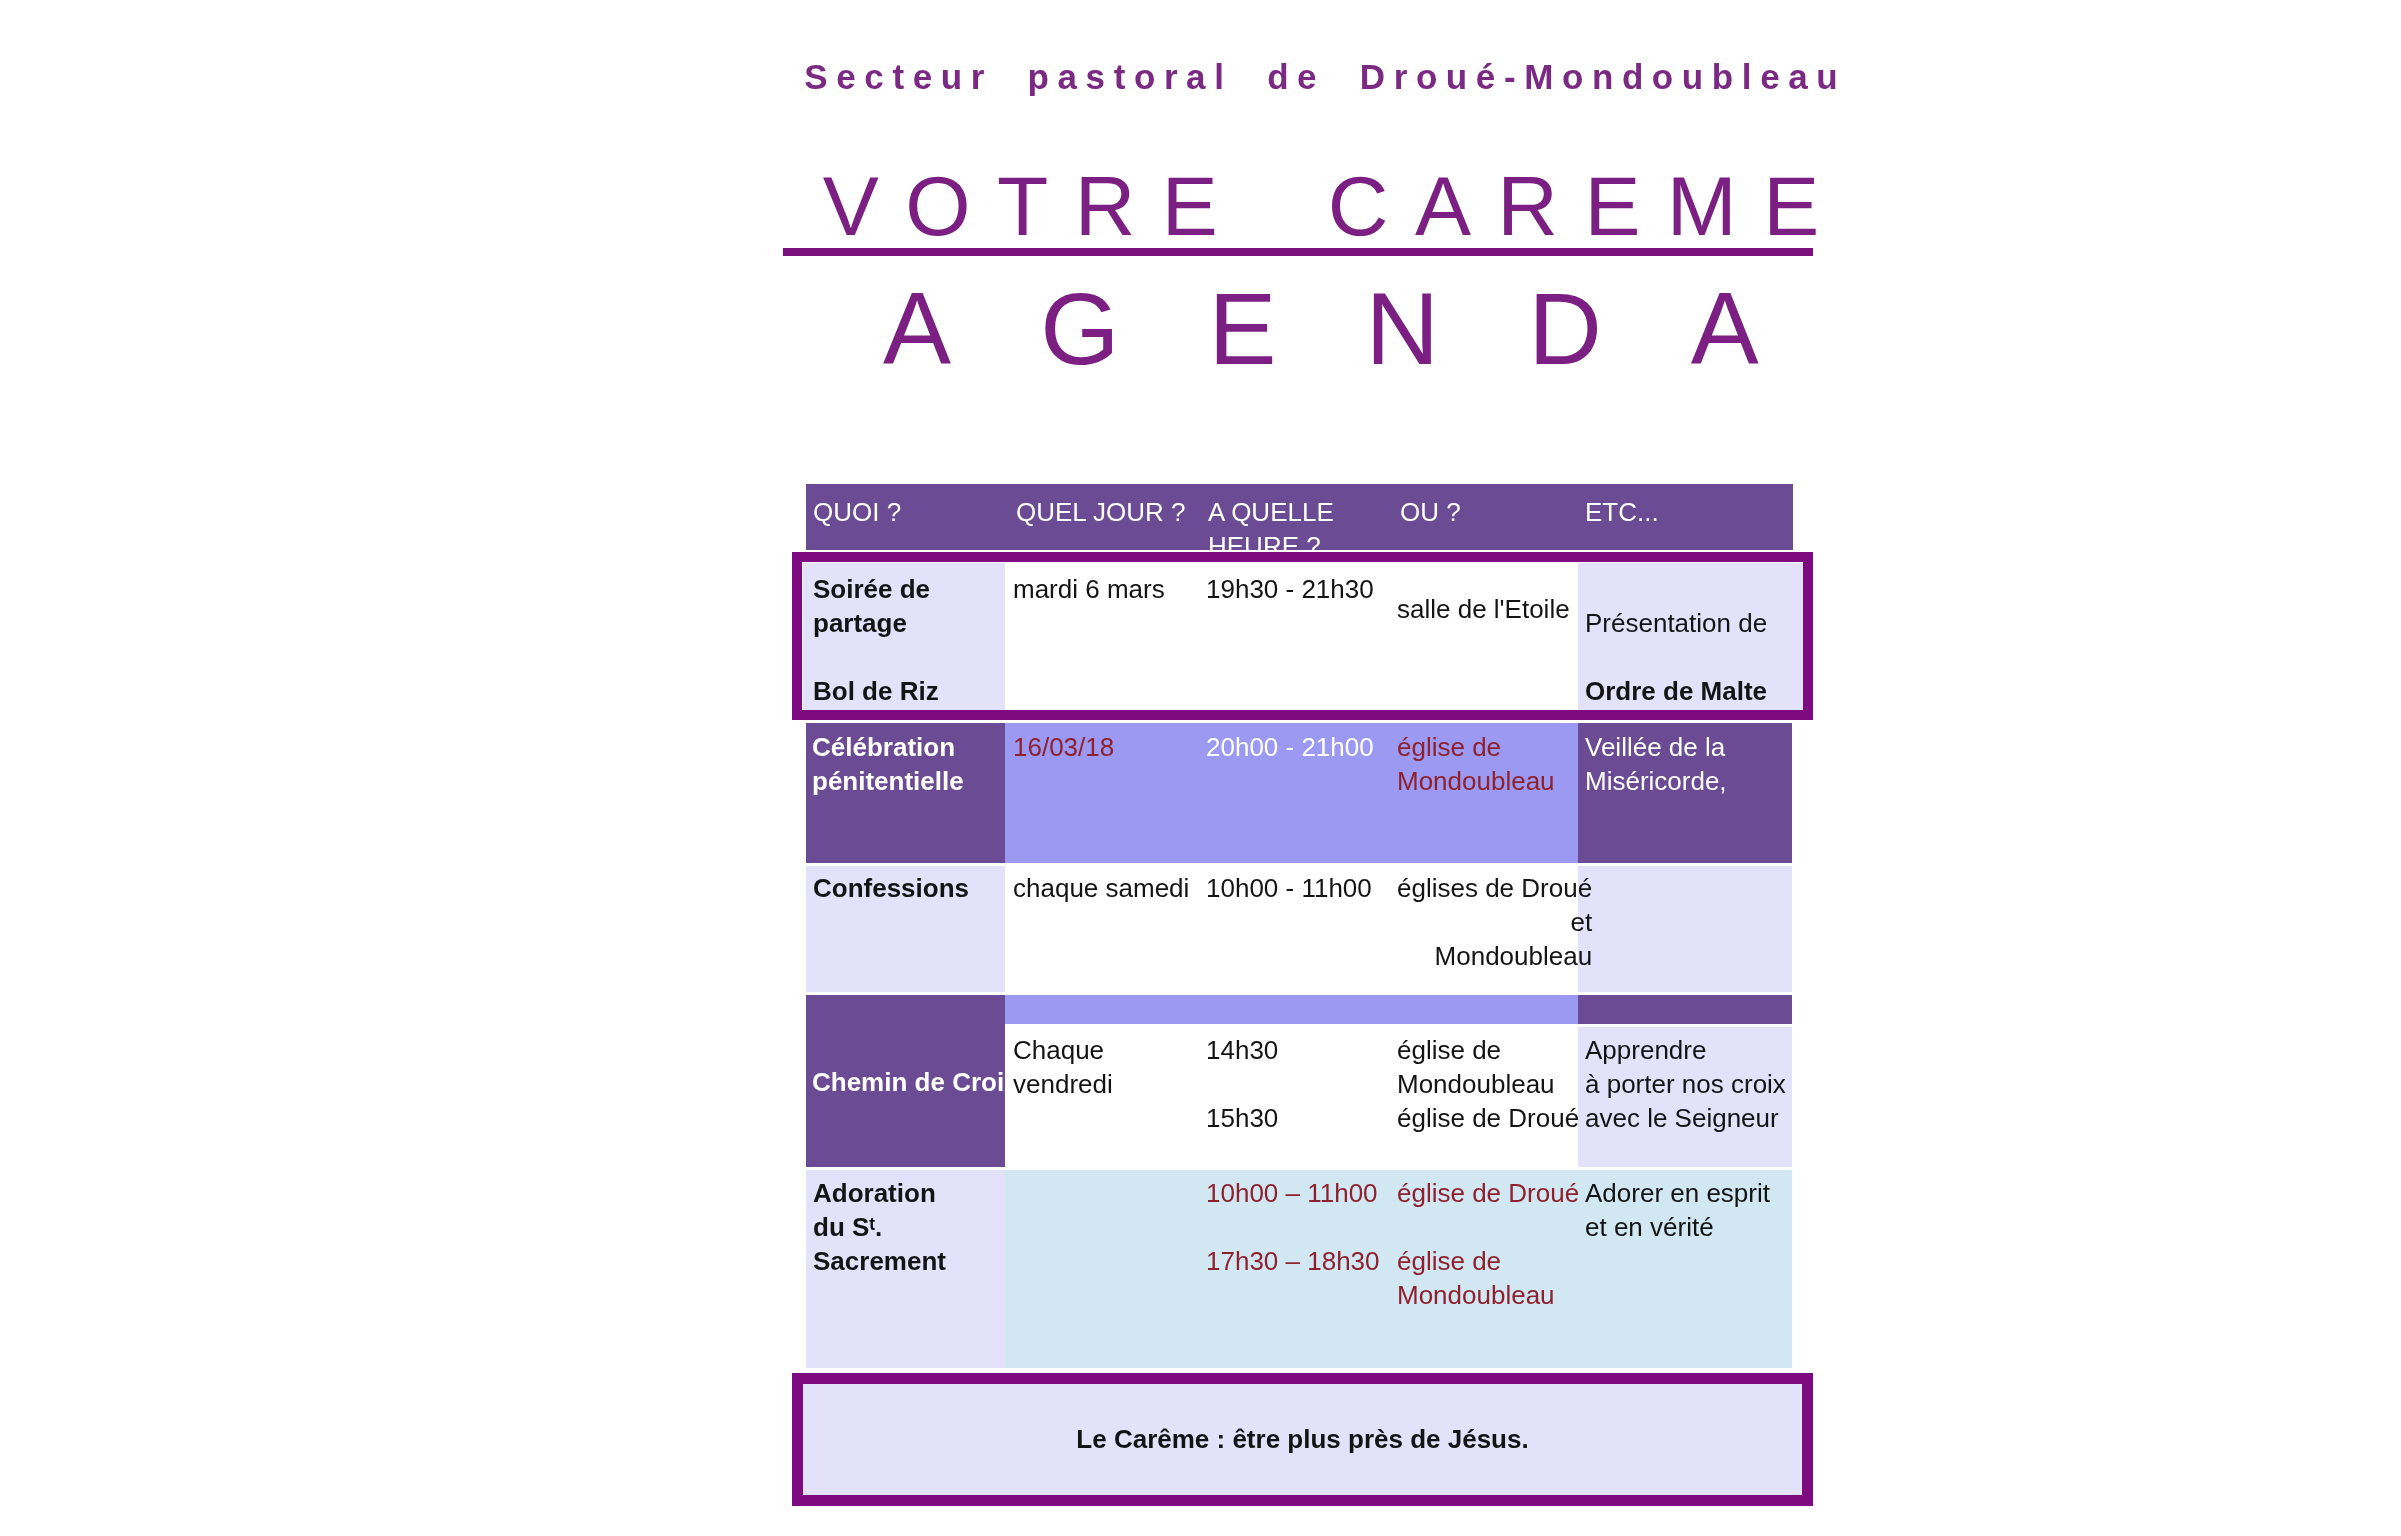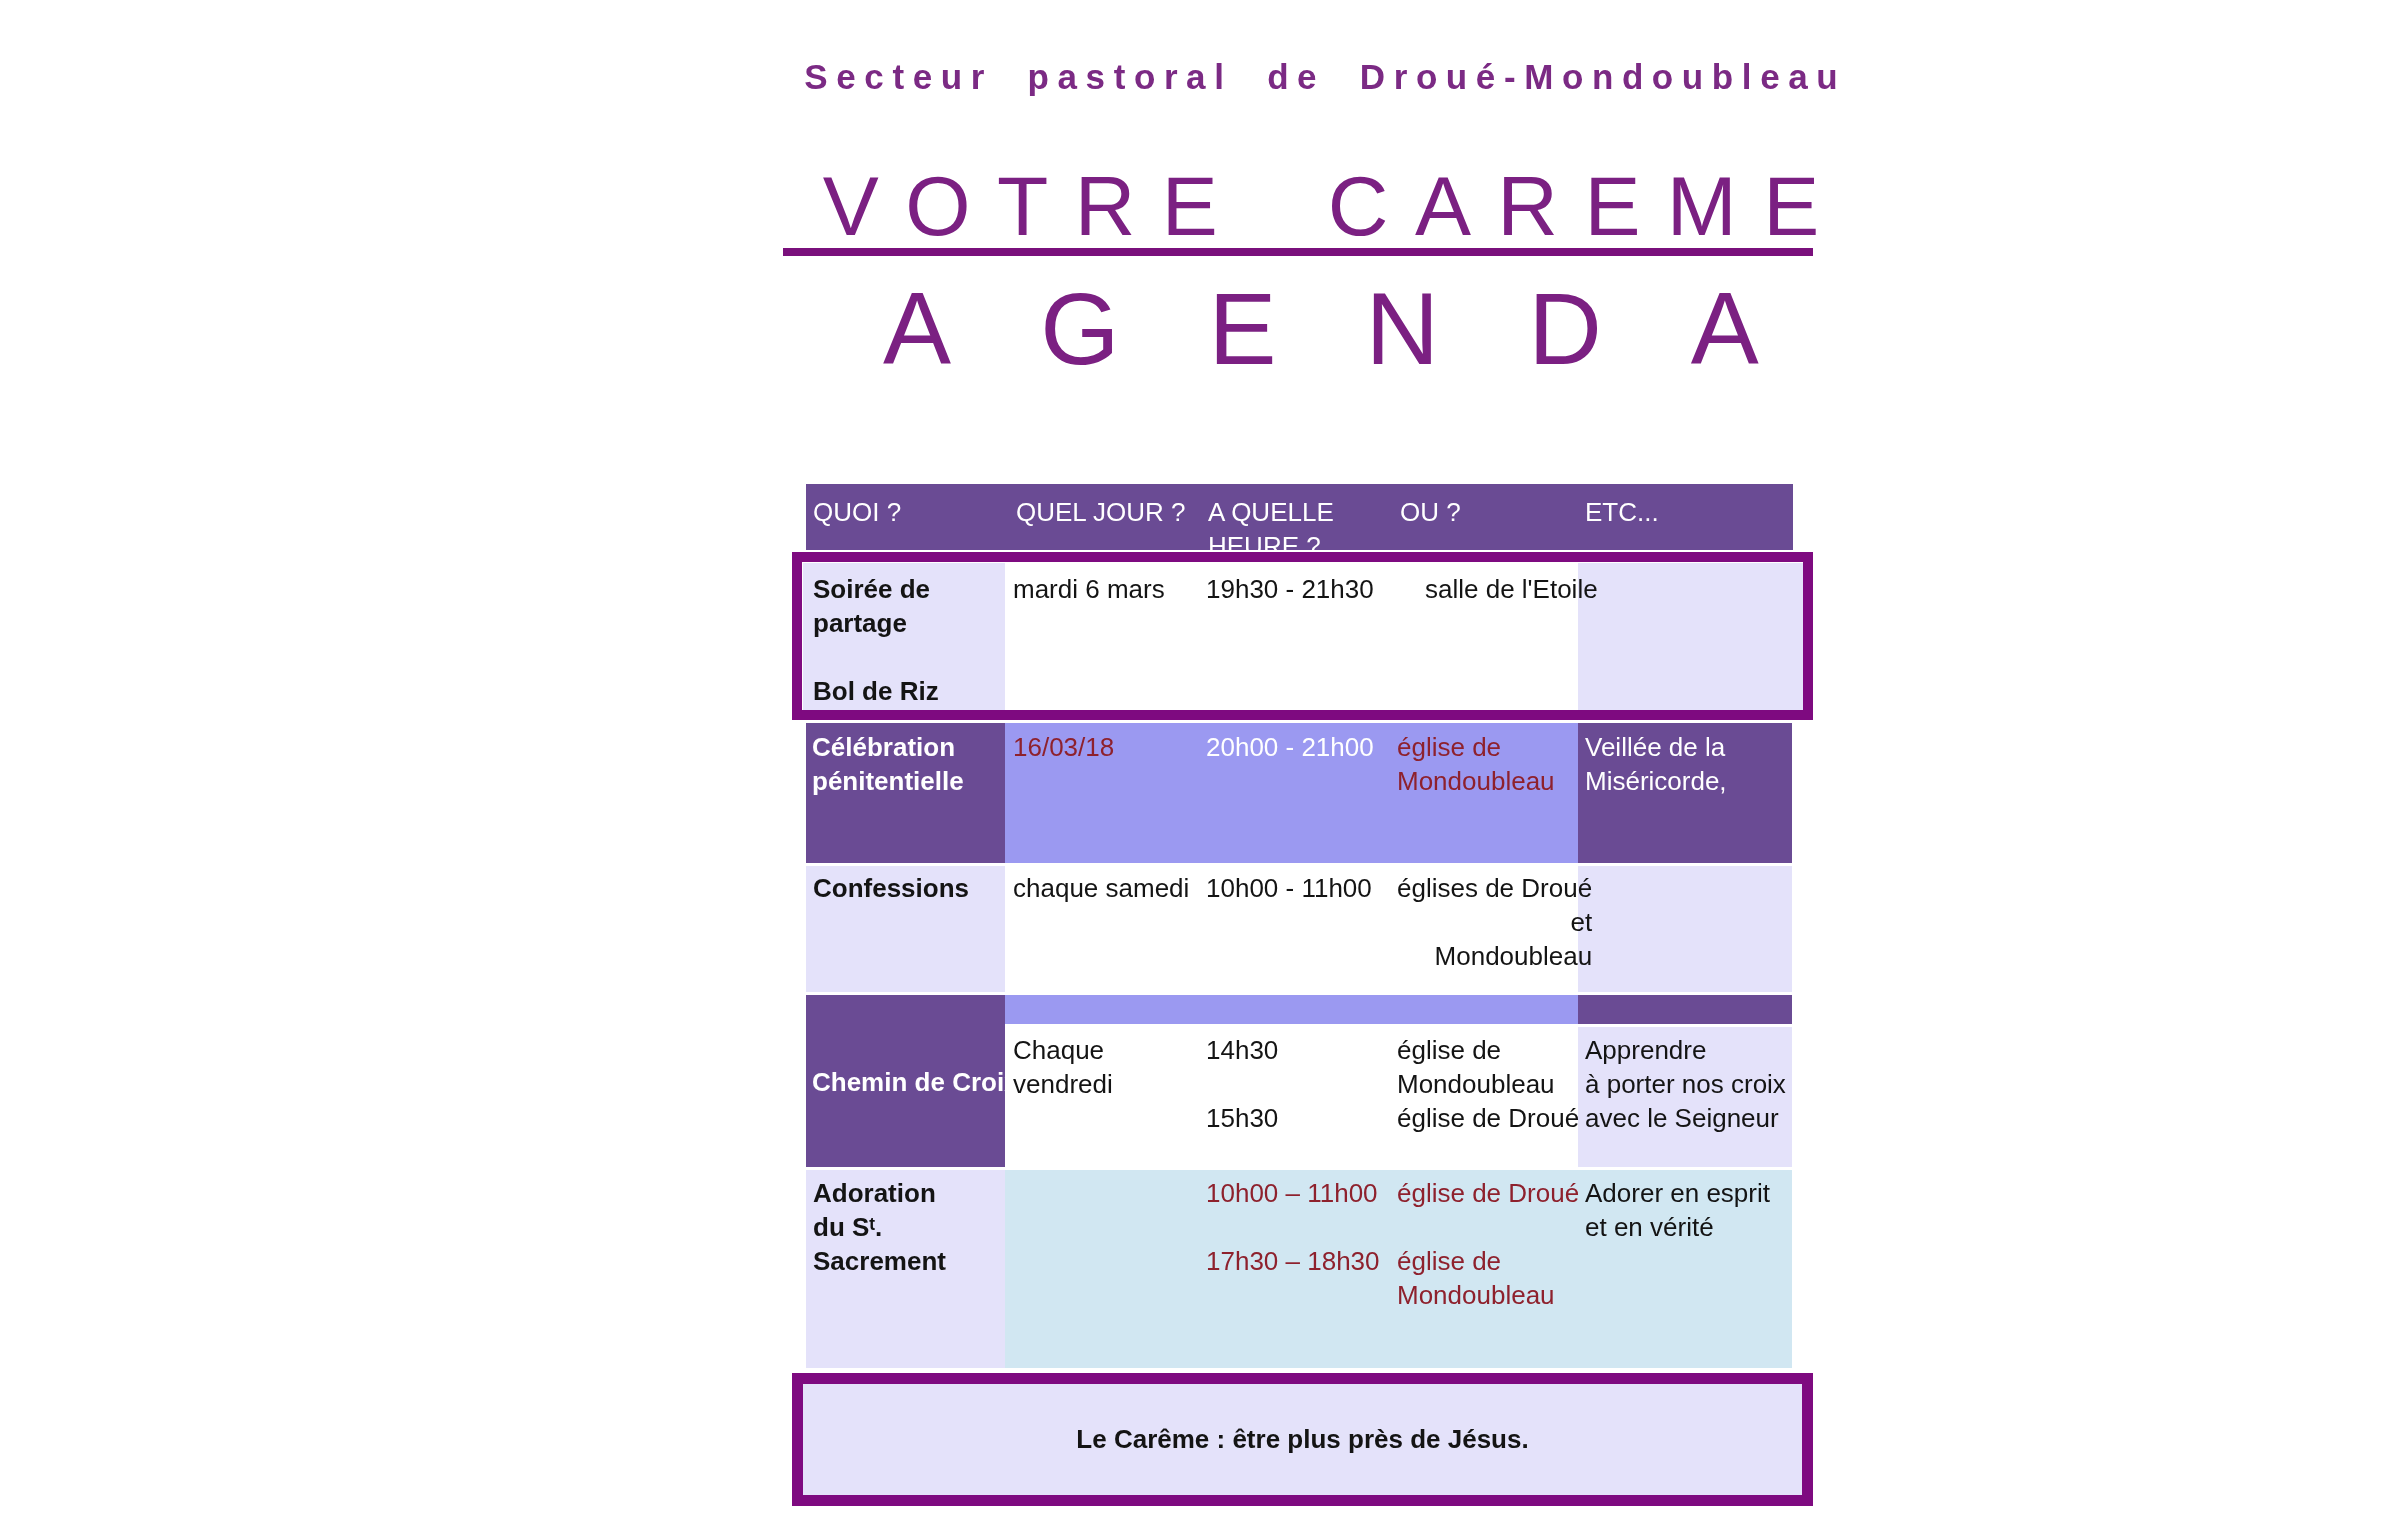"salle de l'Etoile" div.cell { margin-left: 28px -> none; top: 572px -> 592px }
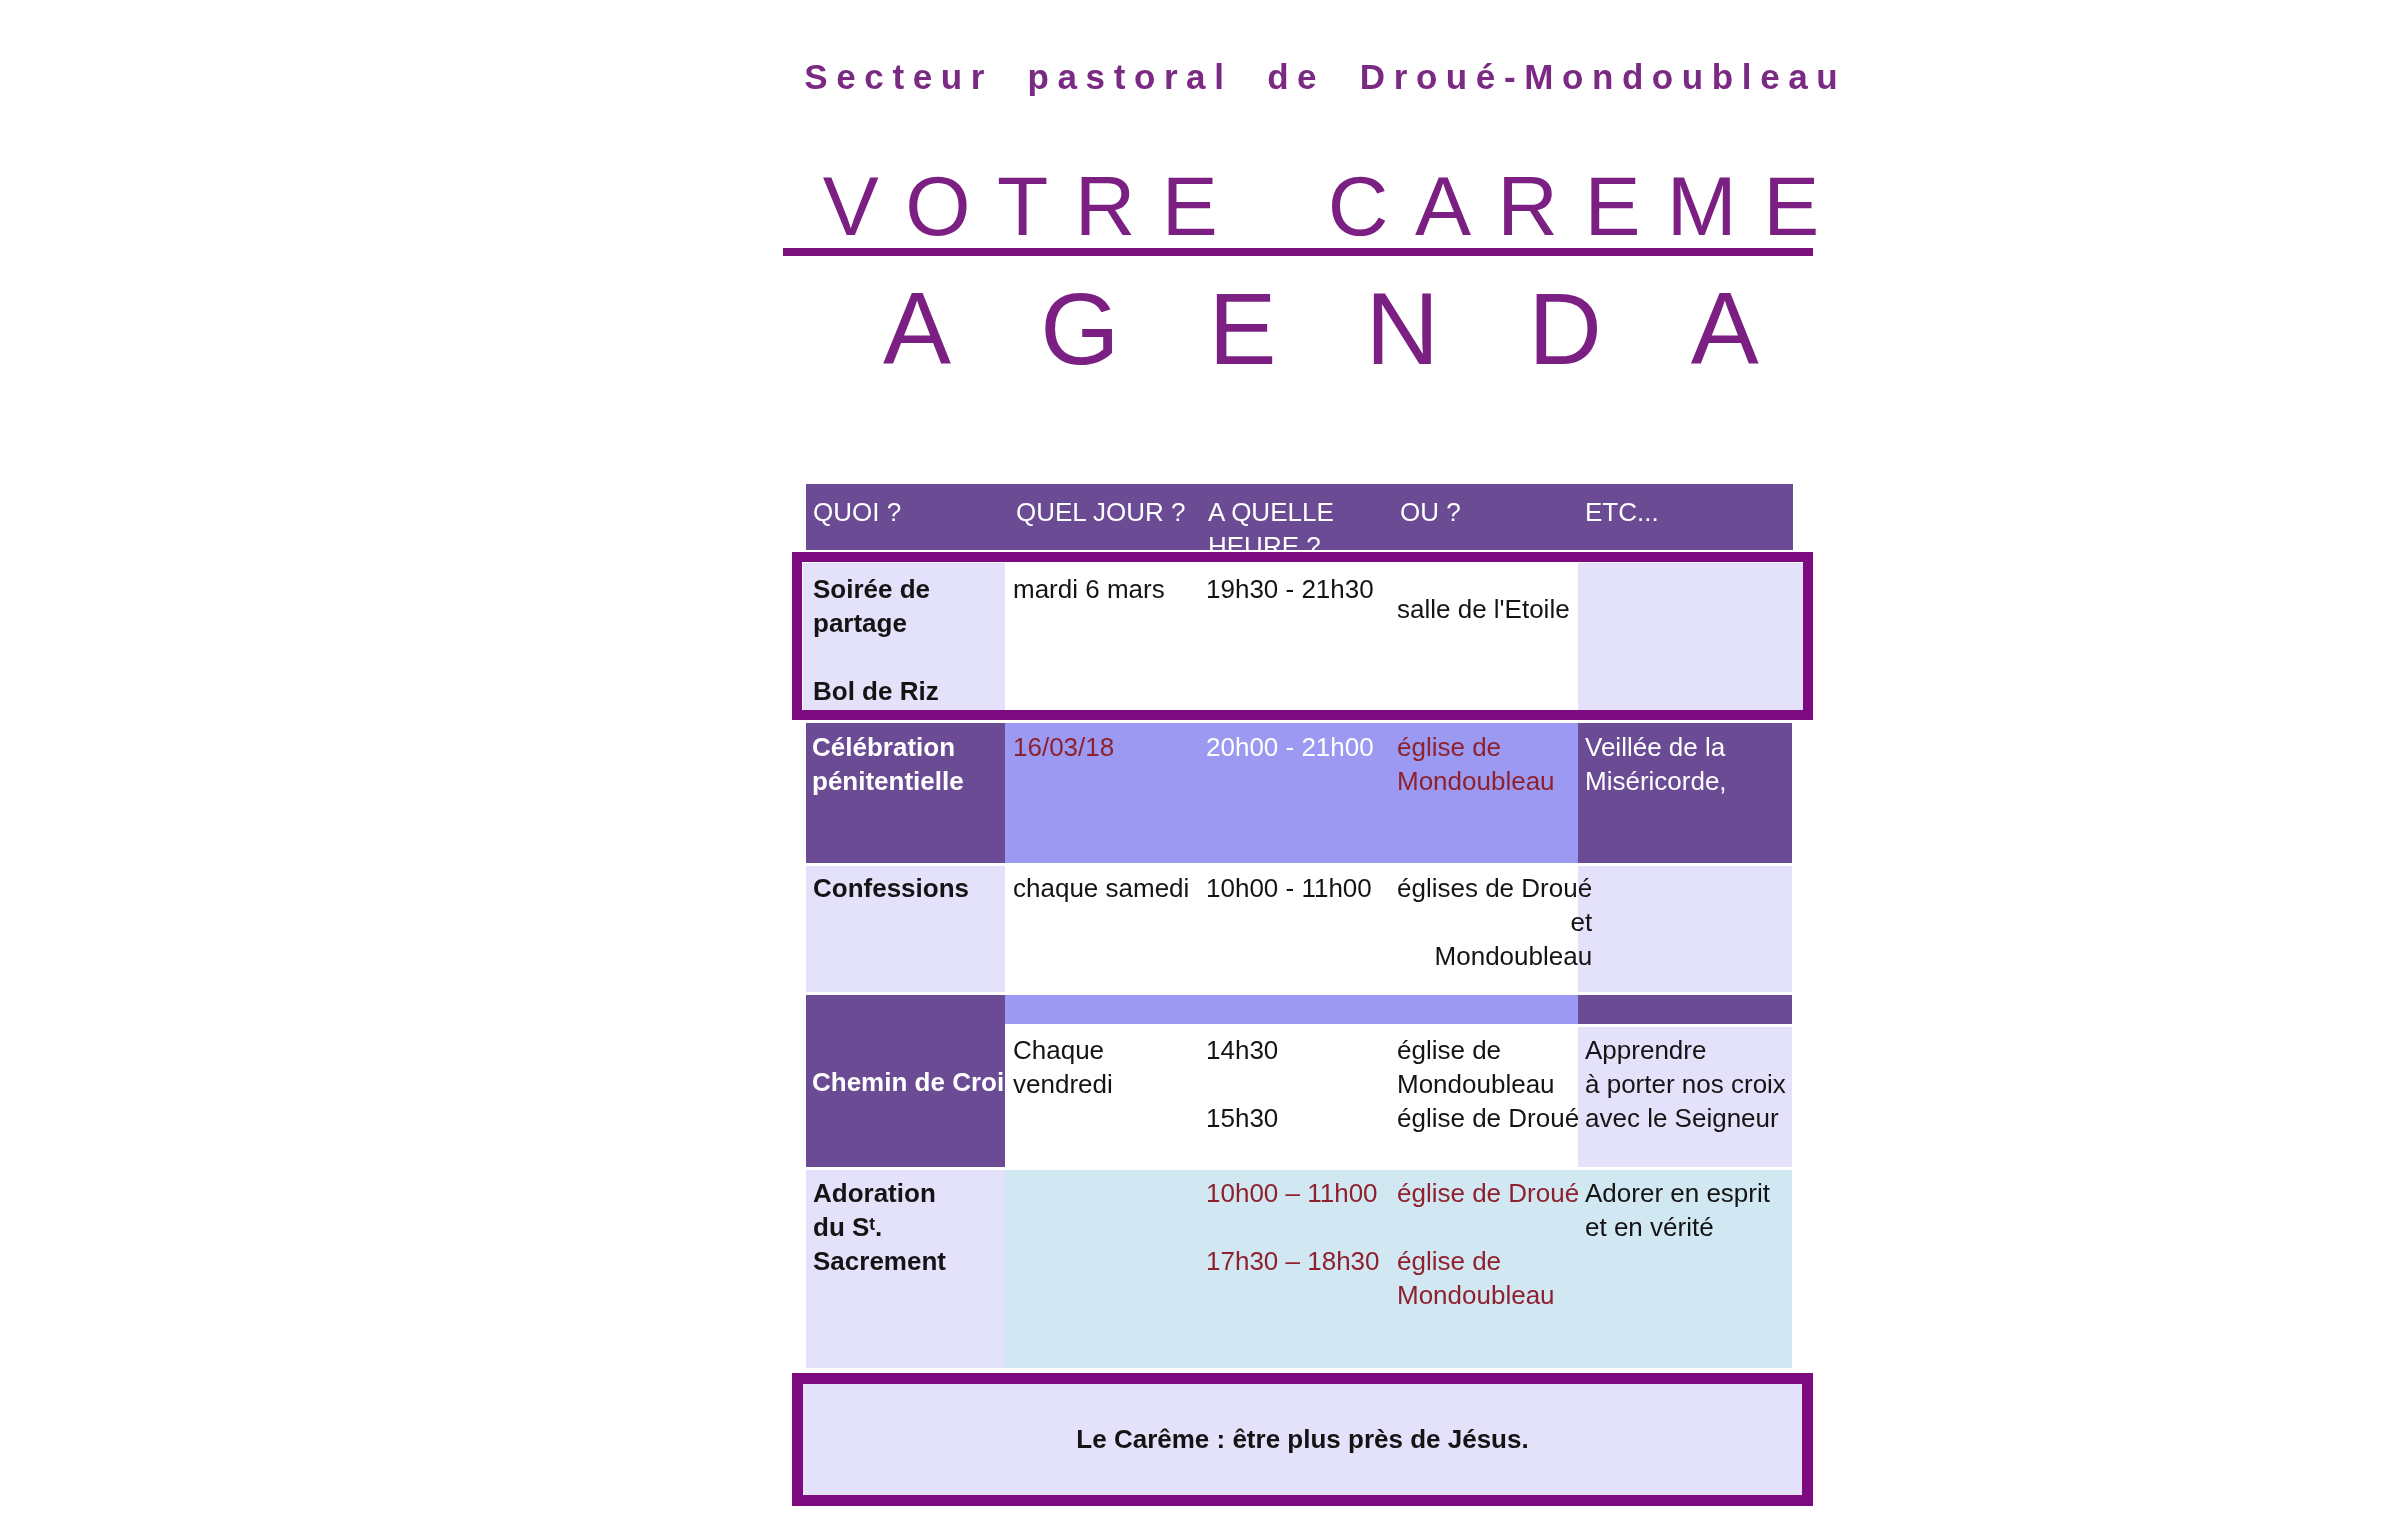"Présentation de" div.cell { html: none -> <div> <div>Présentation de</div> <div>Ordre de Malte</div> </div> }
